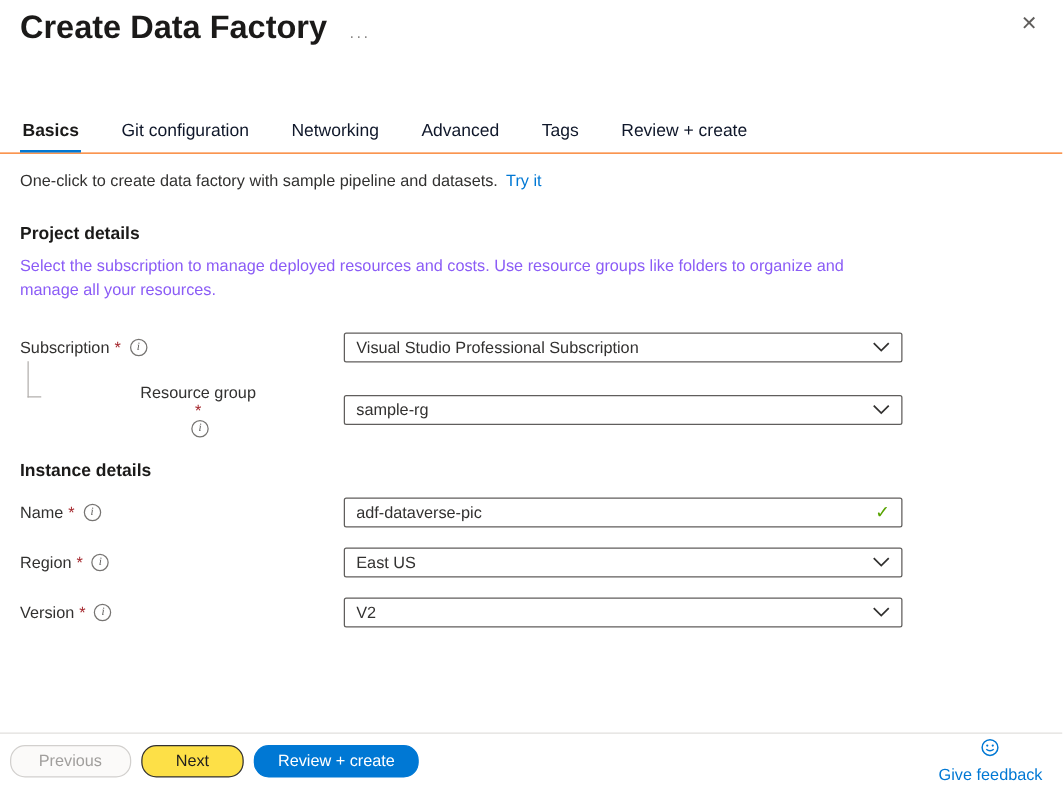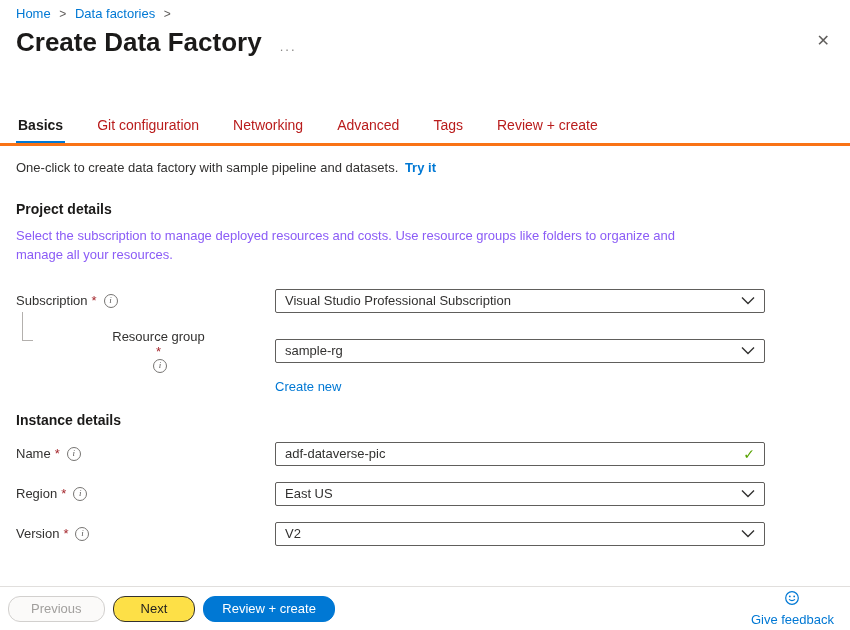"Home > Data factories >" div.breadcrumb { html: <div> <a>Home</a> <span>&gt;</span> <a>Data factories</a> <span>&gt;</span> </div> -> none }
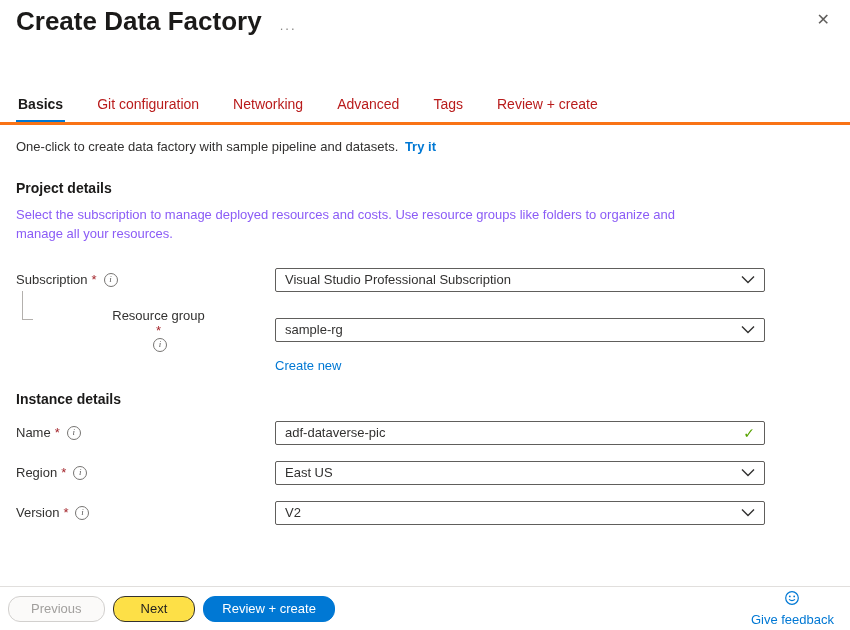"Basics" .tabs { border-bottom: 3px solid #f97316 -> 1px solid #f97316 }
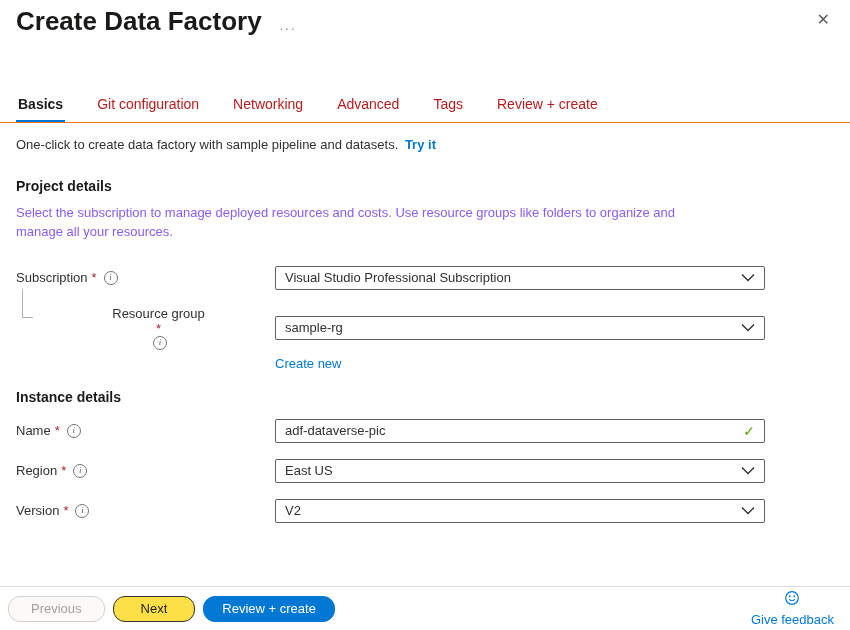"Git configuration" .tab { color: #b91c1c -> #0f172a }
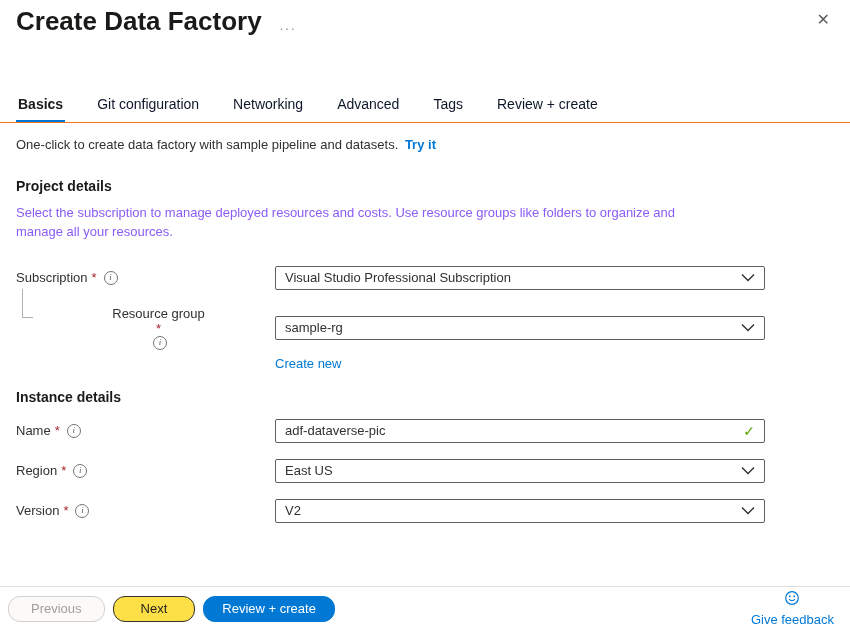"Try it" .intro .link { font-weight: bold -> none }
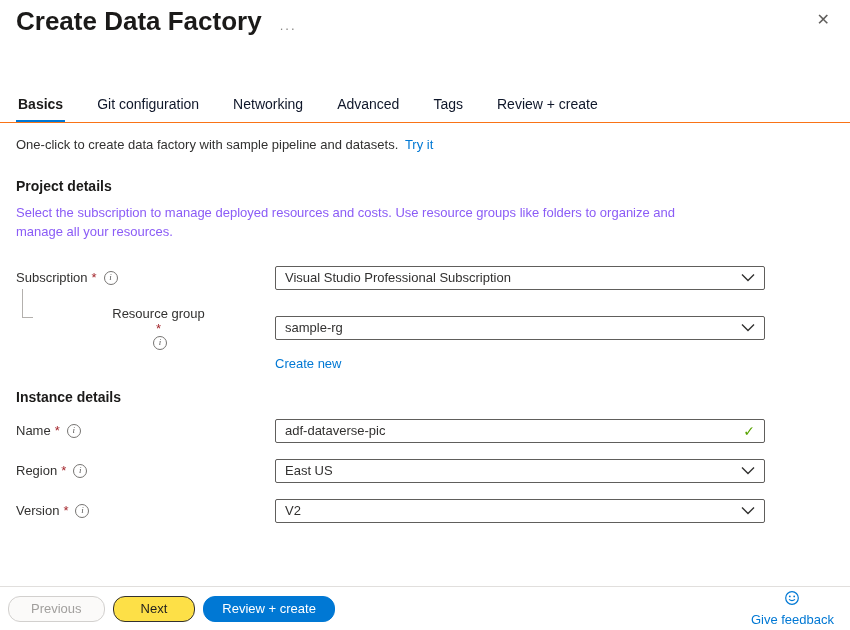"Visual Studio Professional Subscription" .input-col { width: 490px -> 447px }
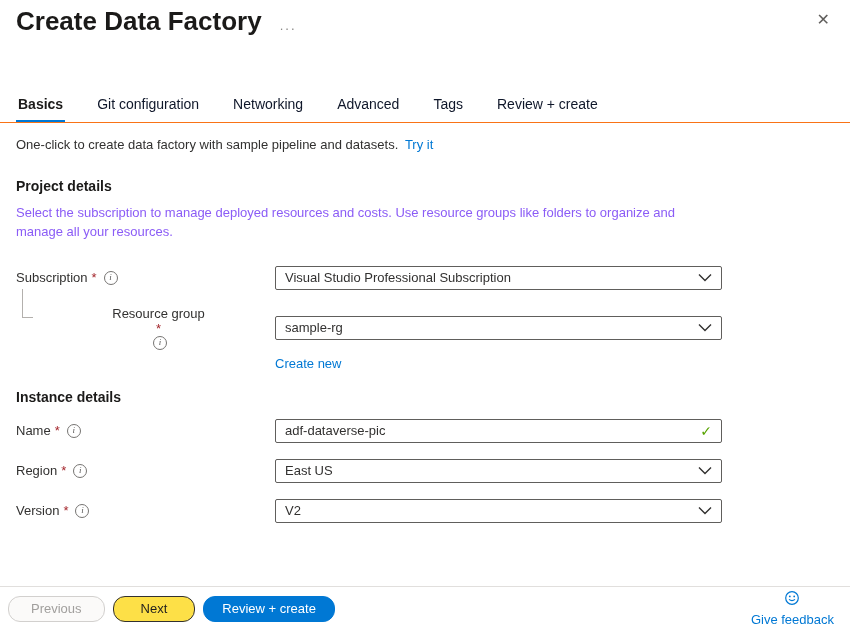"Create new" div.create-new { html: <div> <a>Create new</a> </div> -> none }
